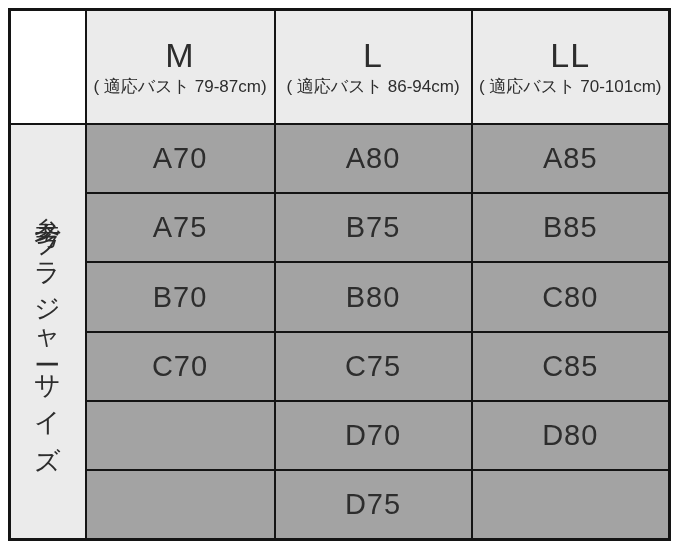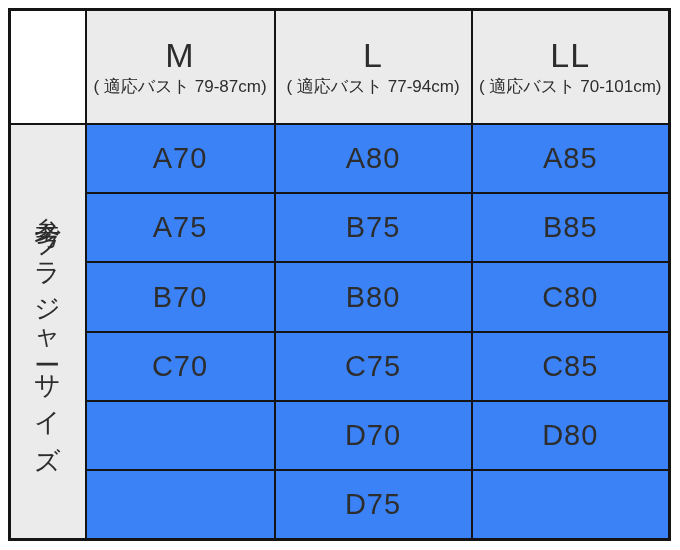"( 適応バスト 77-94cm)" div.bust-label { text: 77-94cm -> 86-94cm }
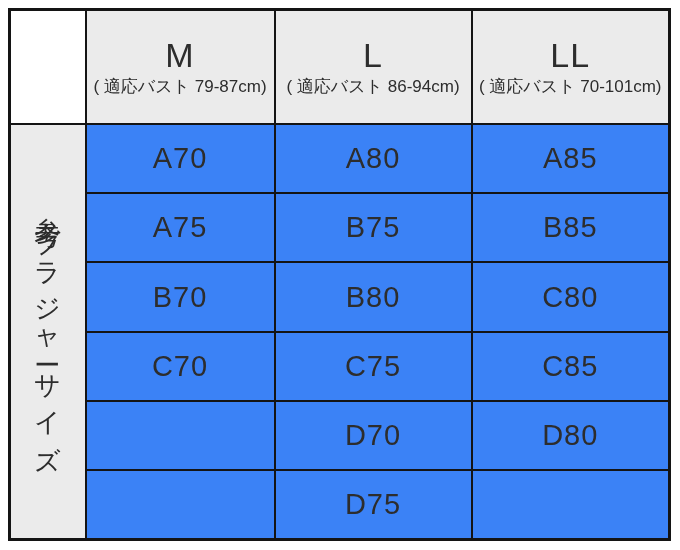"A70" td.size-cell { background: #3b82f6 -> #a3a3a3 }
